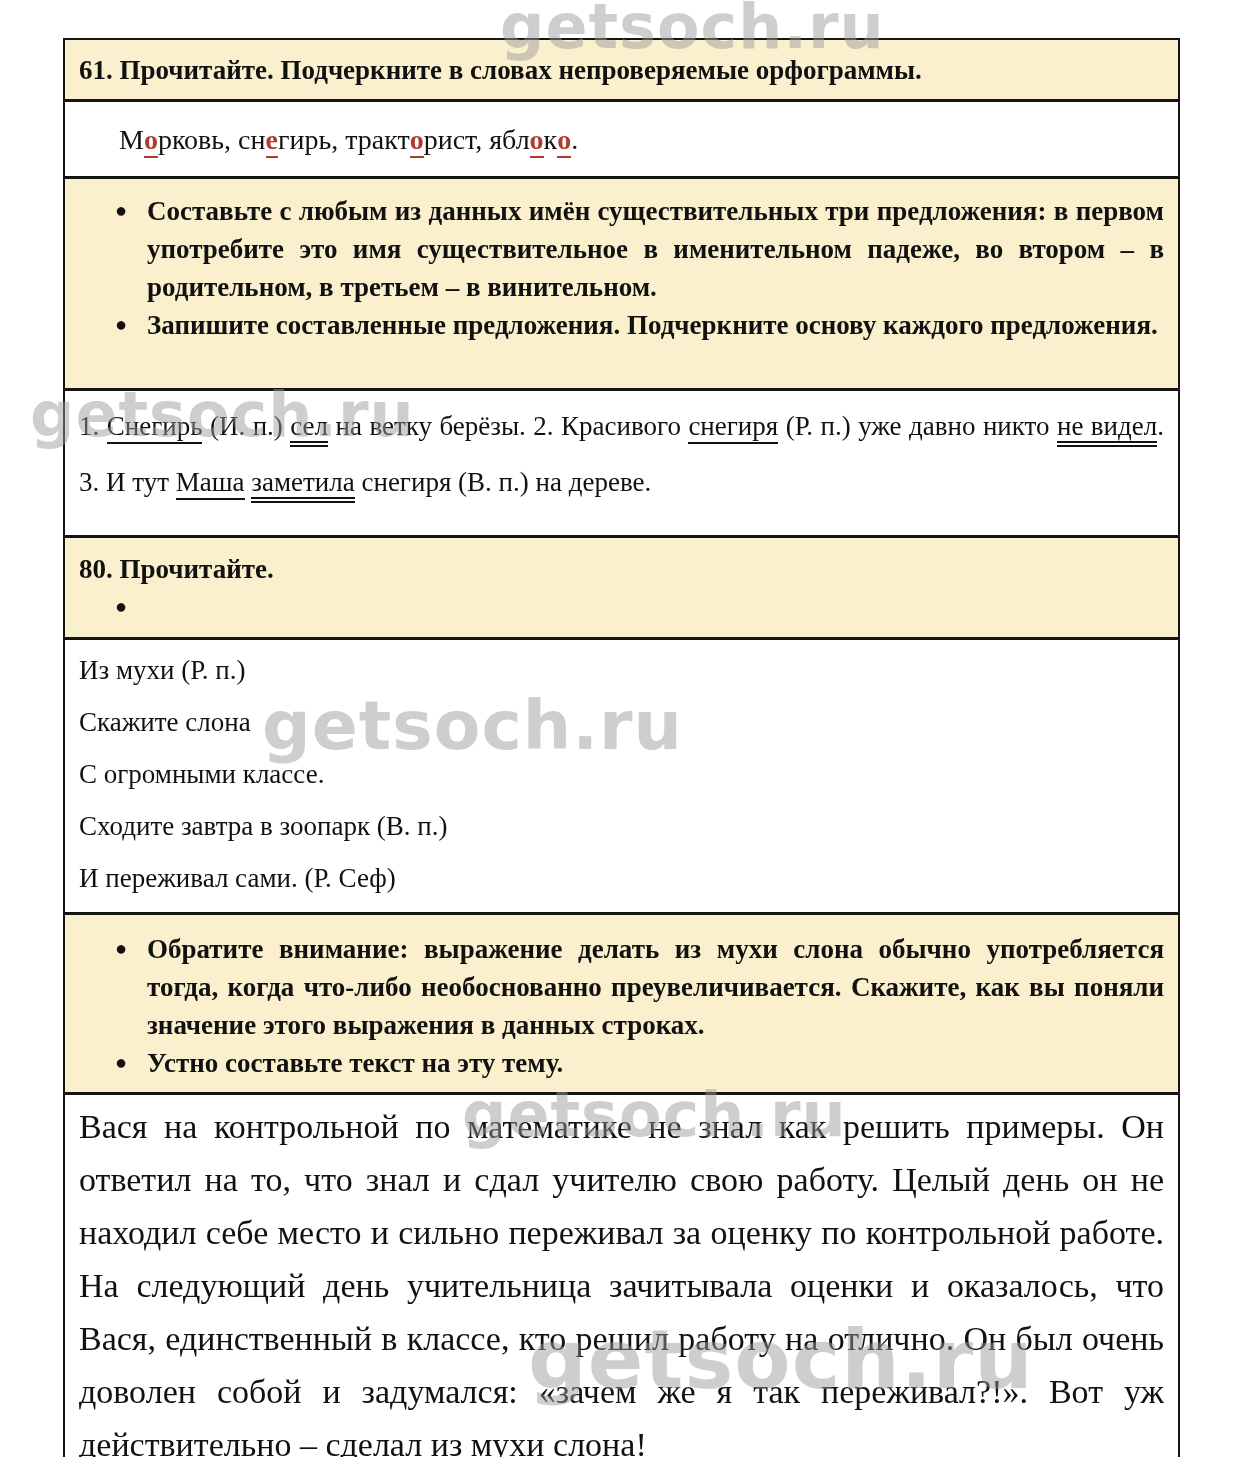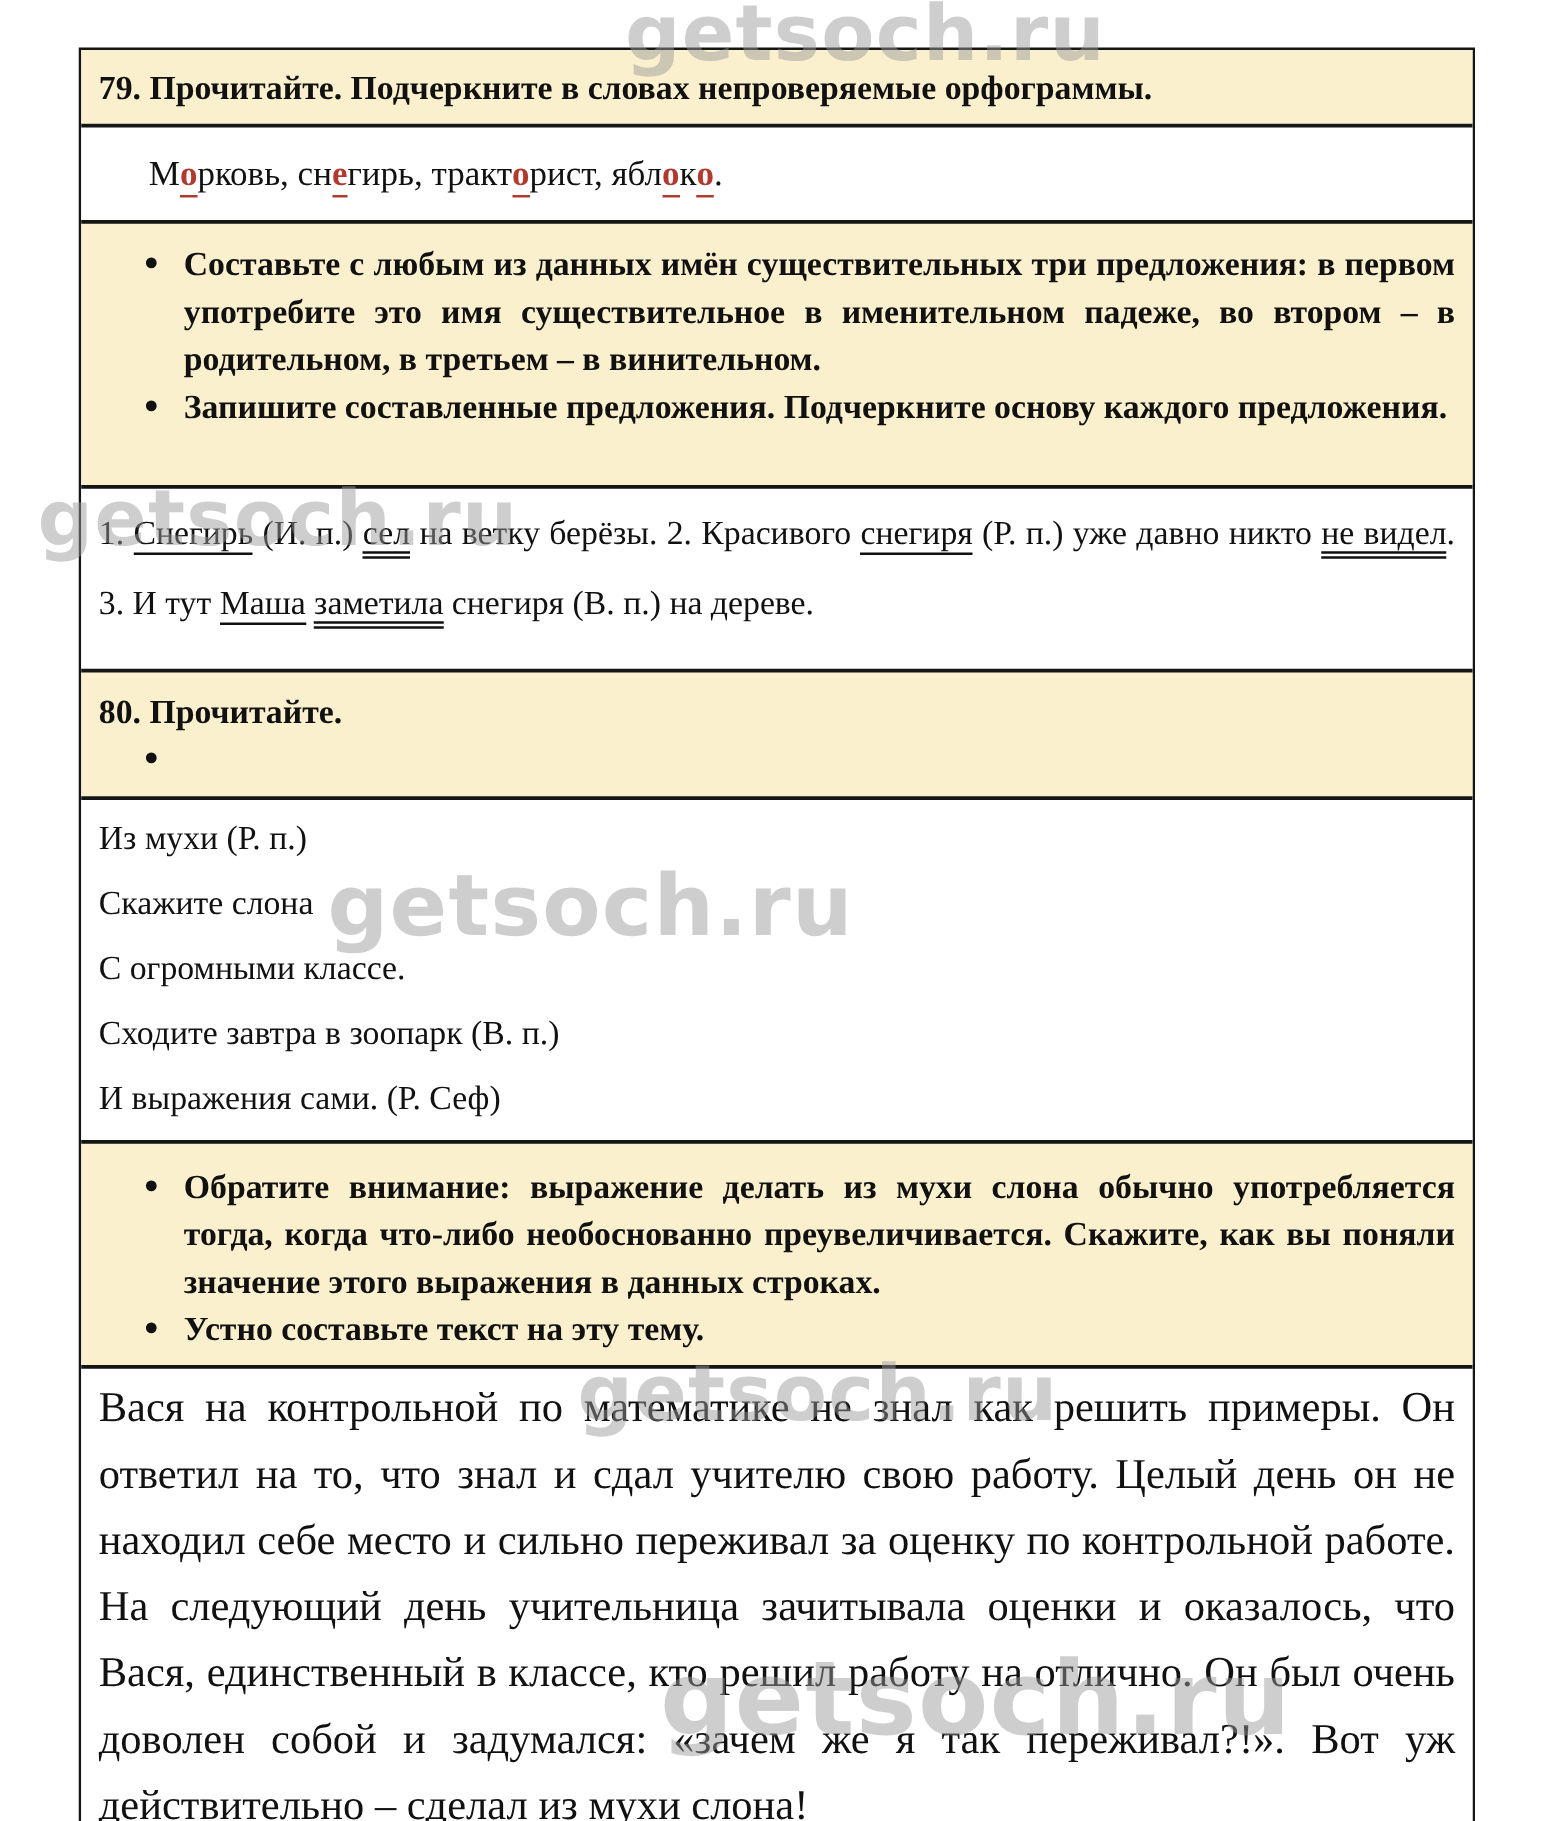"79. Прочитайте. Подчеркните в словах" p.ex-title { text: 79 -> 61 }
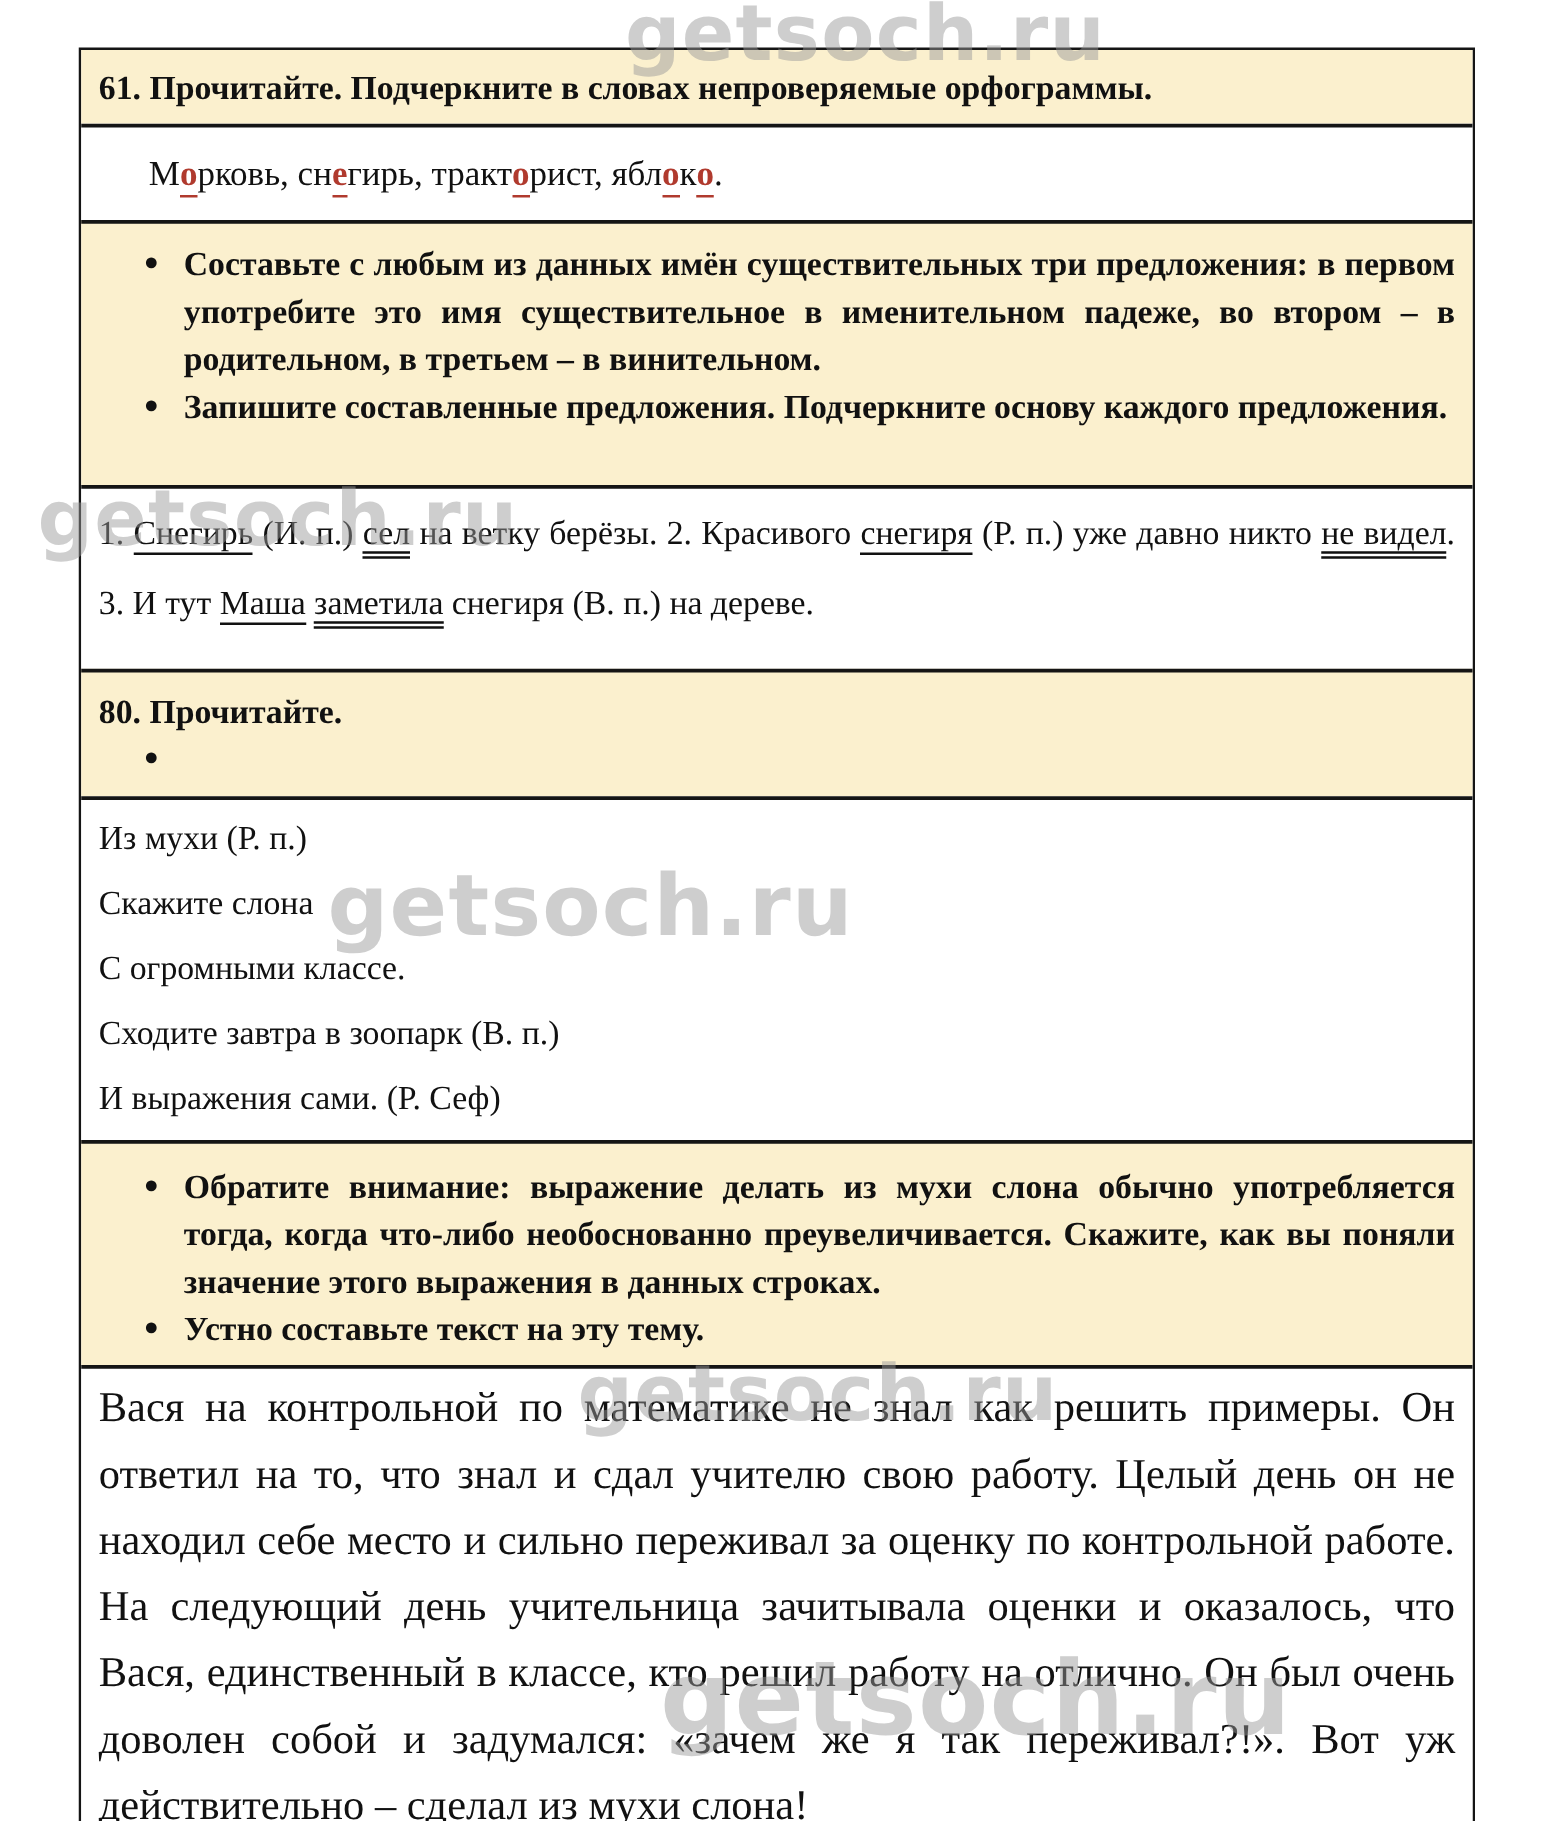"И выражения сами. (Р. Сеф)" p { text: выражения -> переживал }
